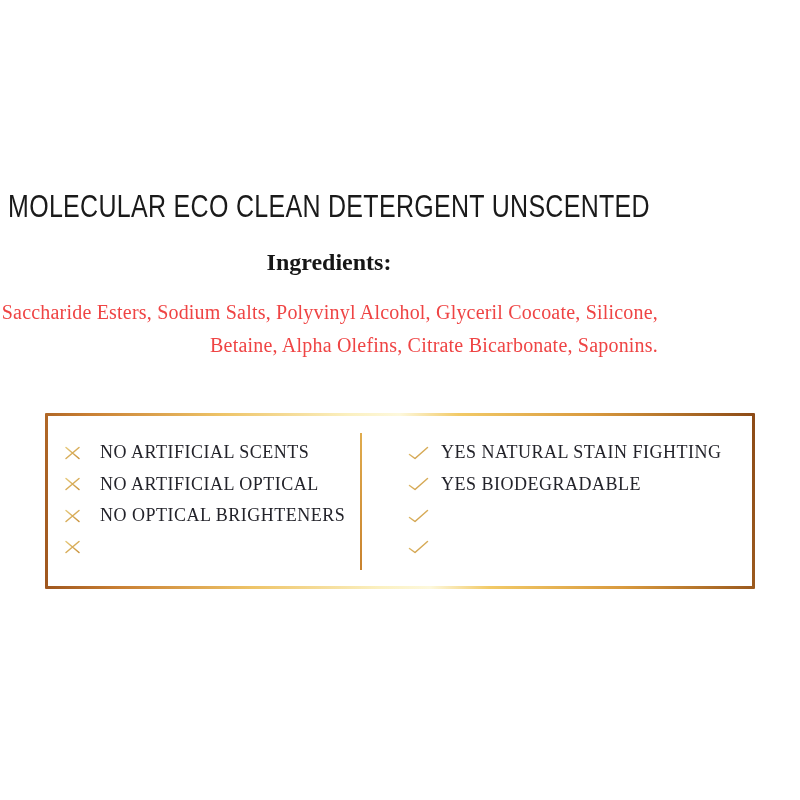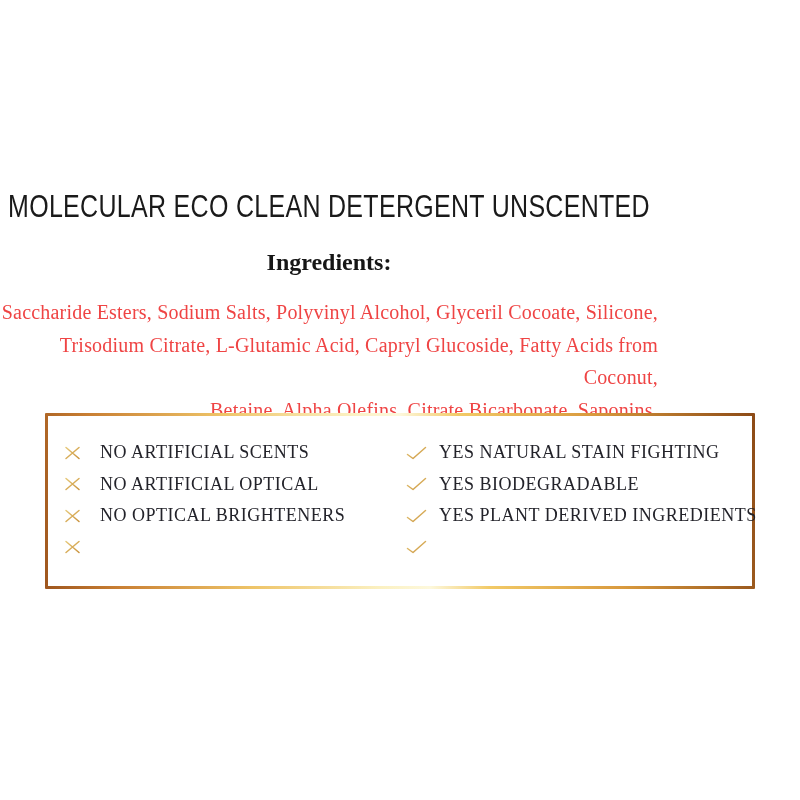"Trisodium Citrate, L-Glutamic Acid," div { html: <div>Trisodium Citrate, L-Glutamic Acid, Capryl Glucoside, Fatty Acids from Coconut,</div> -> none }
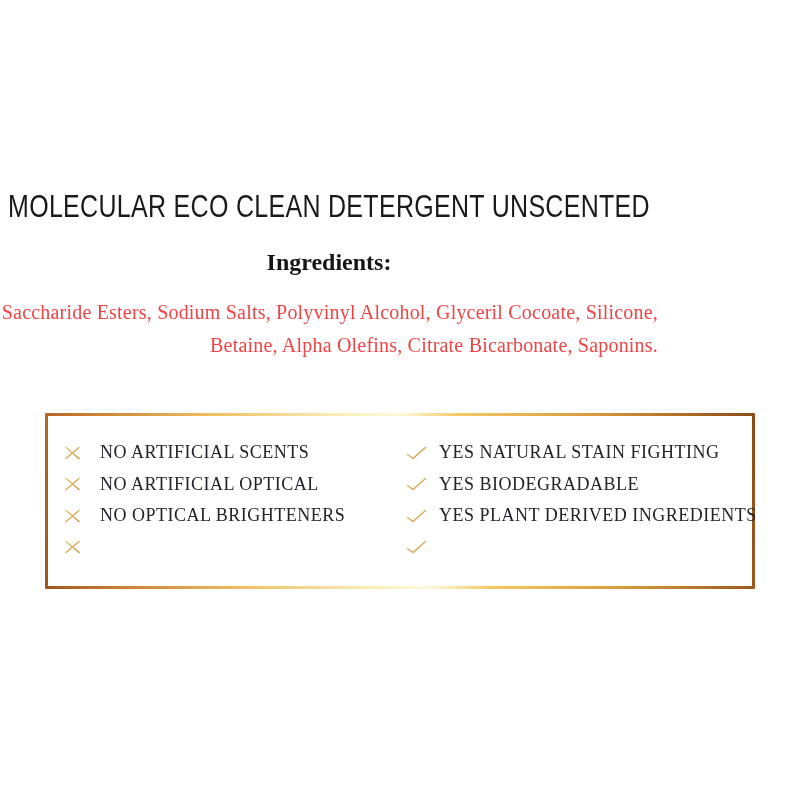"YES PLANT DERIVED INGREDIENTS" span.claim-label { html: <span>YES PLANT DERIVED INGREDIENTS</span> -> none }
